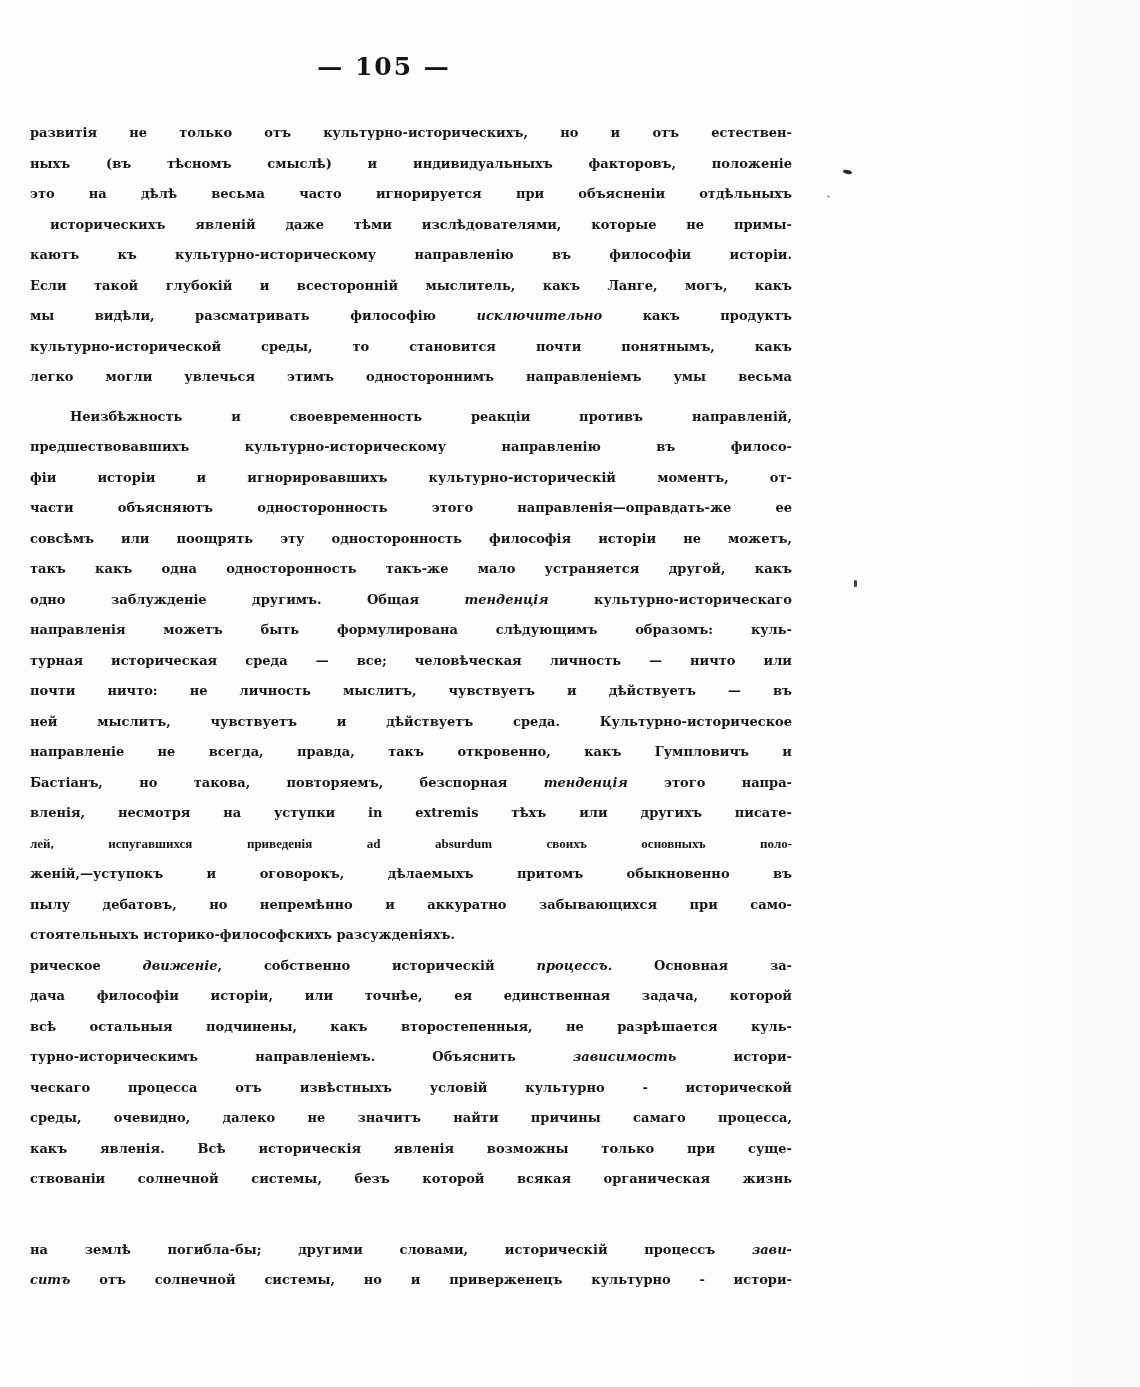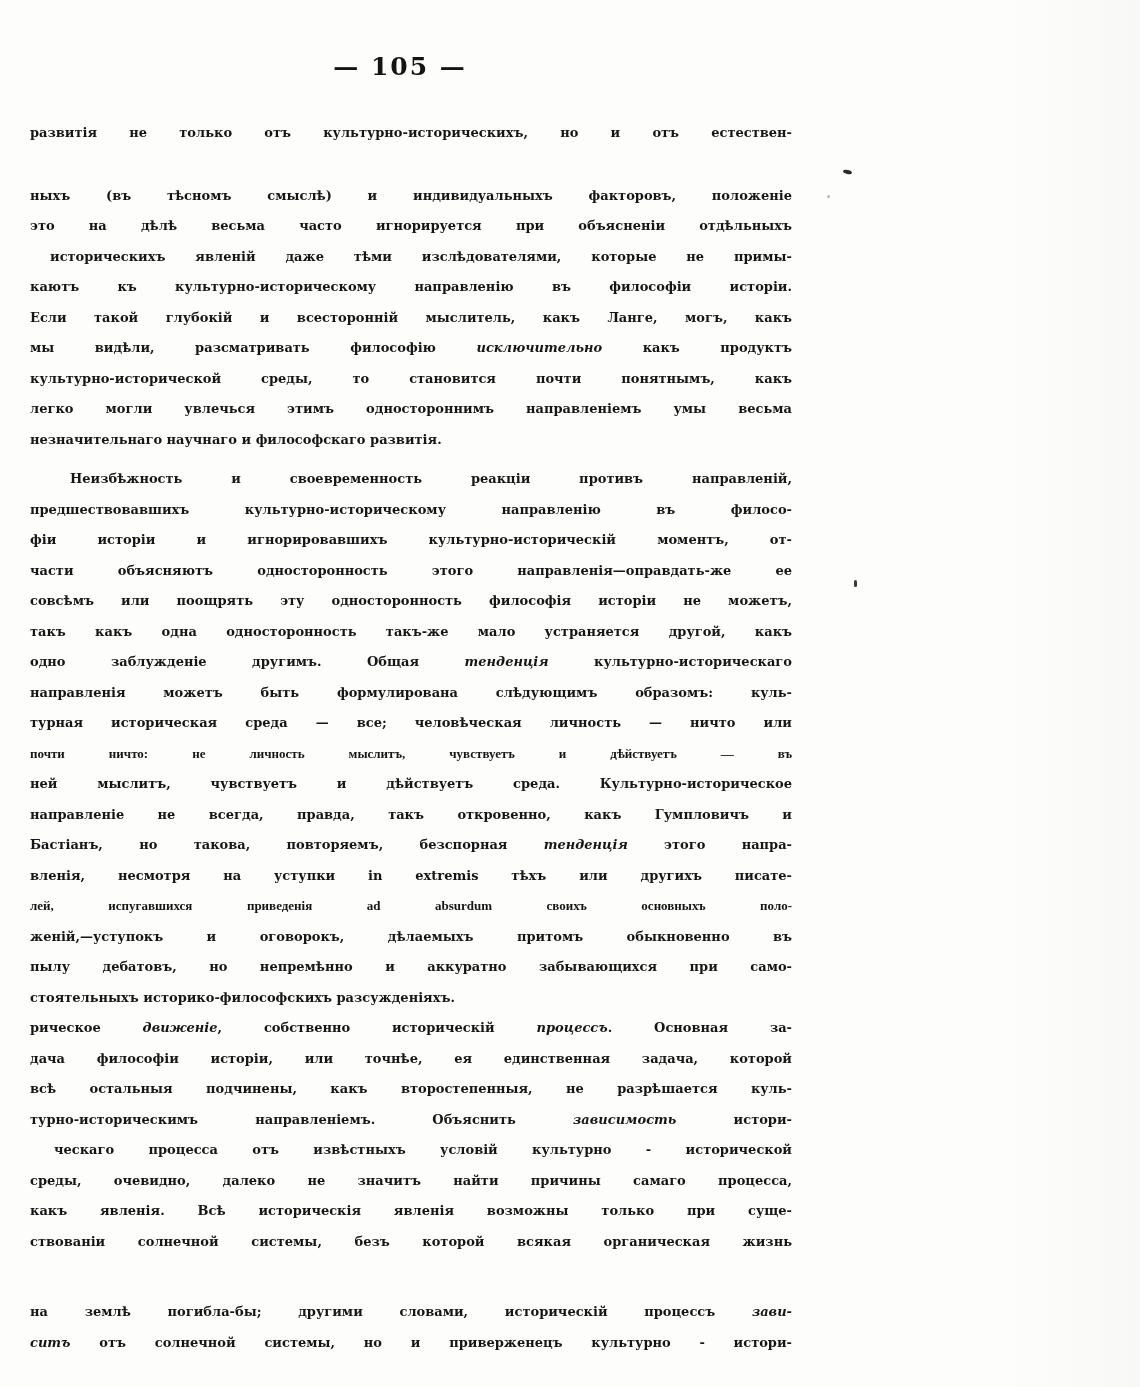"— 105 —" .page-number { left: 40px -> 24px }
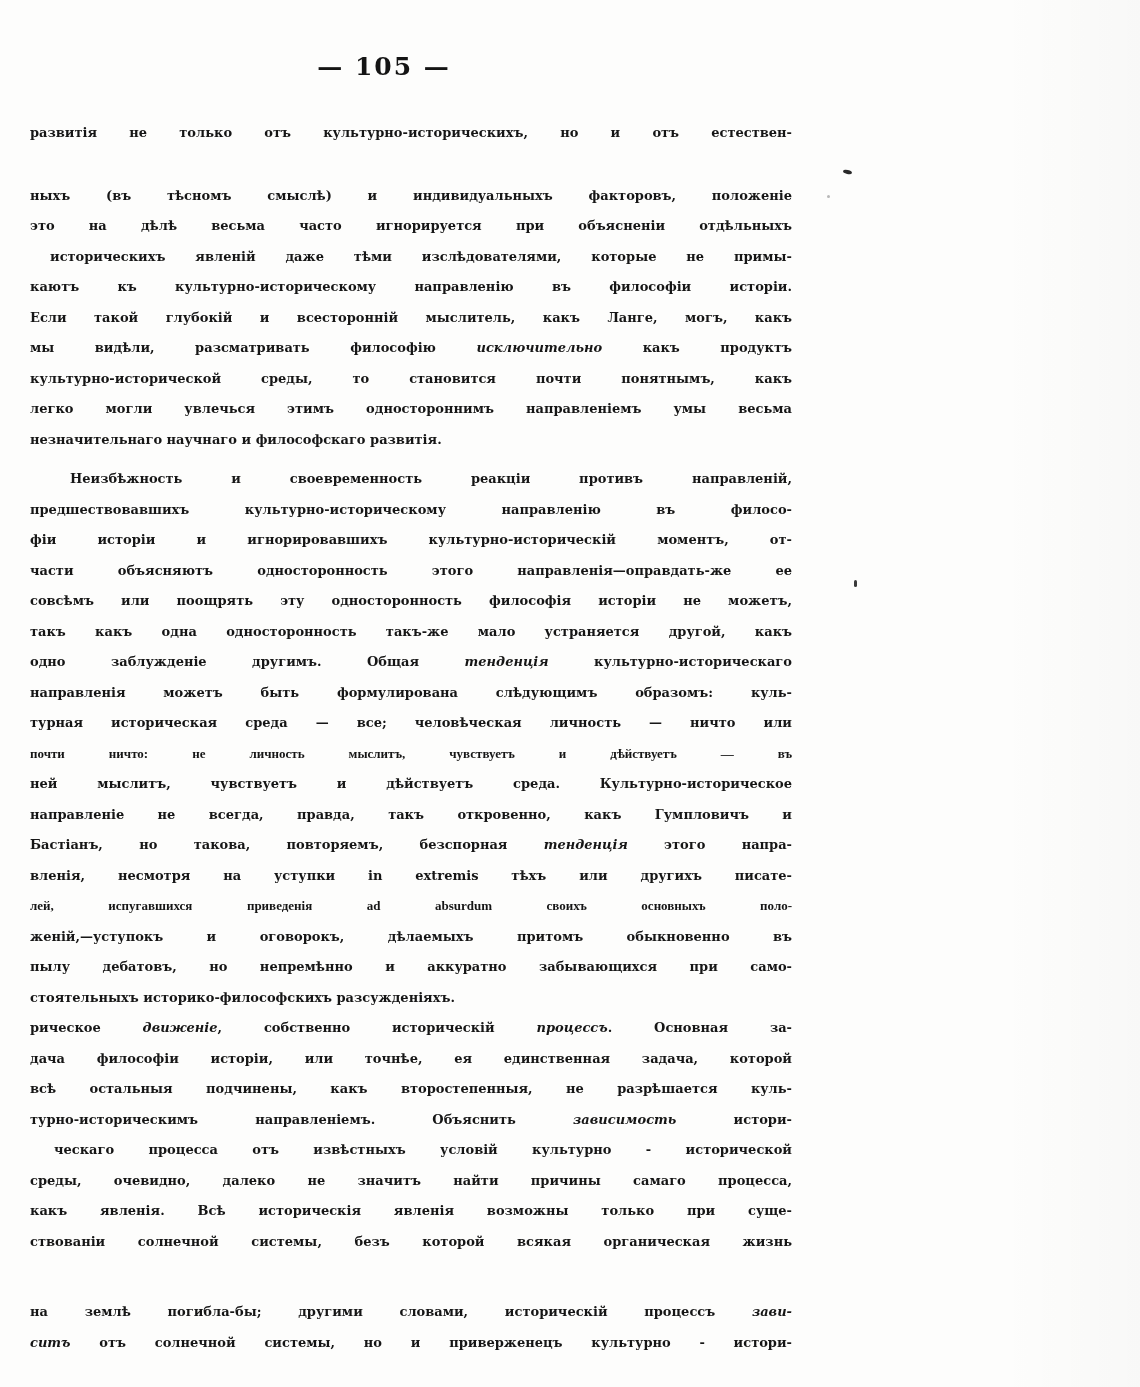"ныхъ (въ тѣсномъ смыслѣ) и" div.line { margin-top: 32px -> none }
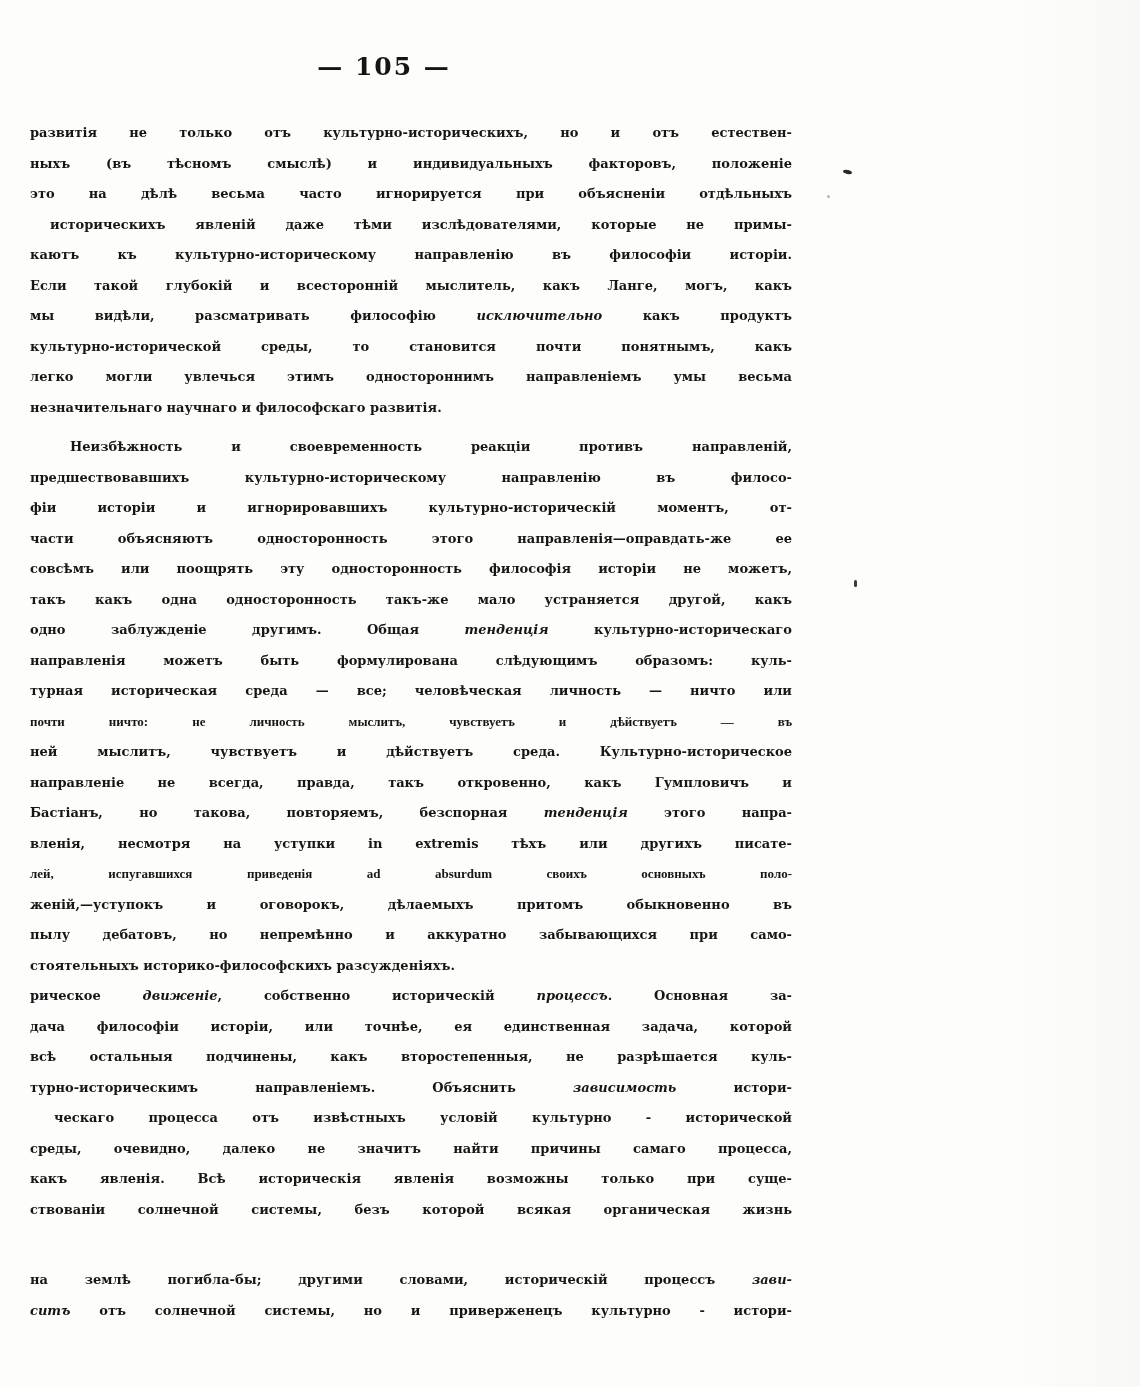"незначительнаго научнаго и философскаго" div.line { html: <div><span>незначительнаго научнаго и философскаго развитія.</span></div> -> none }
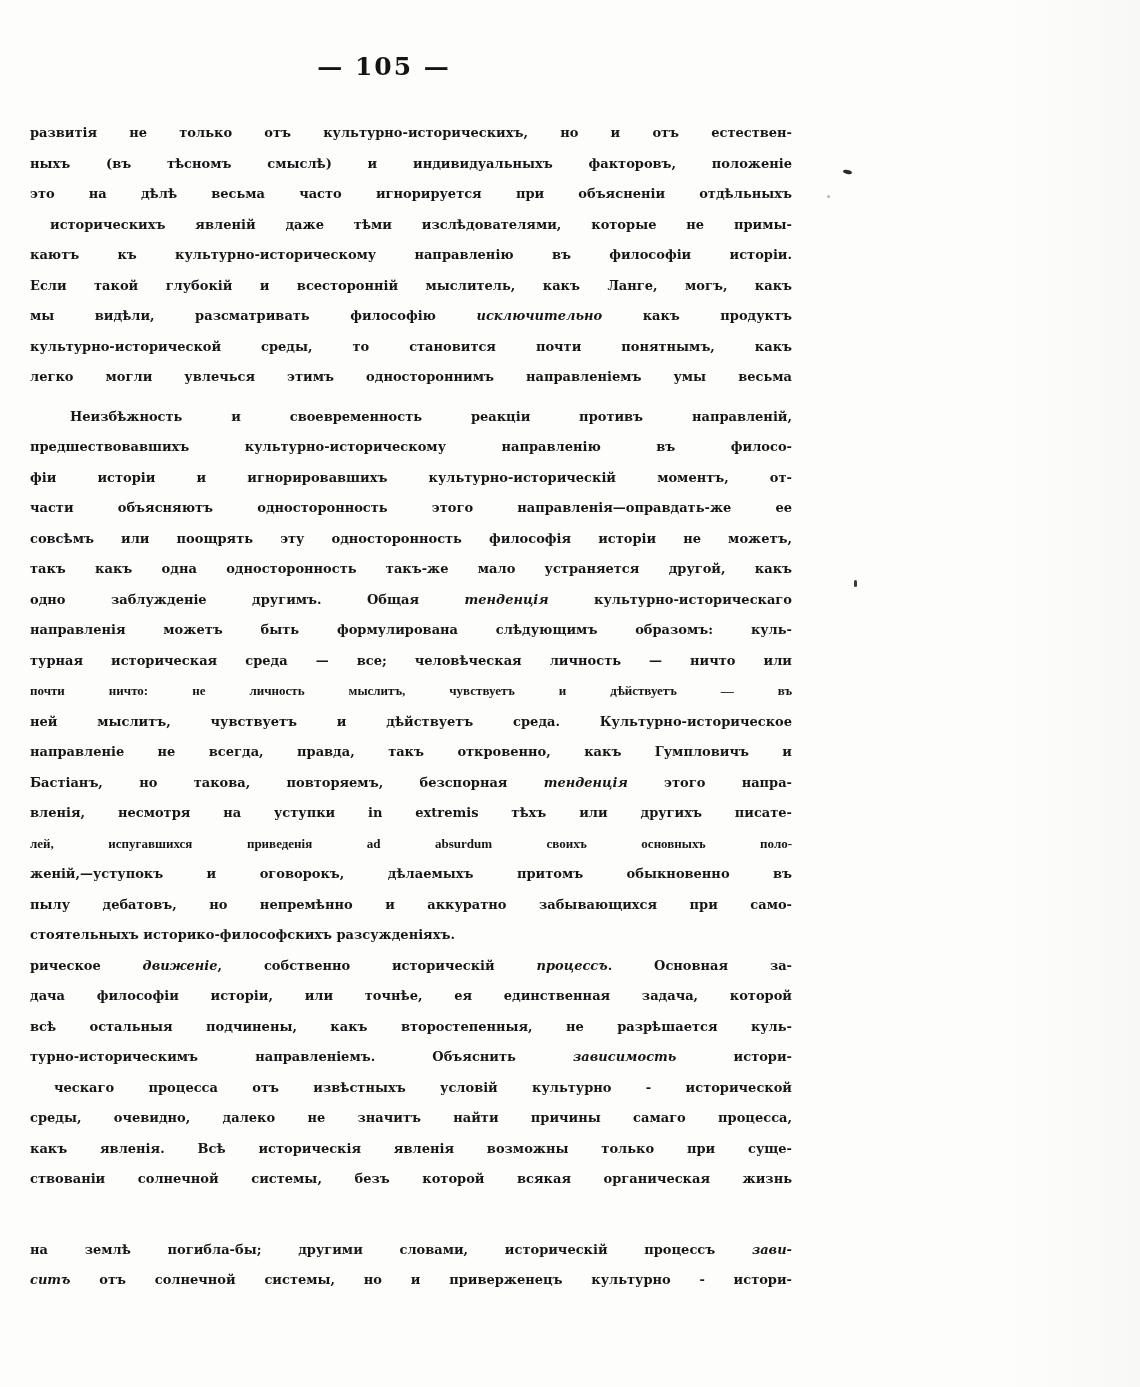"почти ничто: не личность мыслитъ," div.line { font-family: Liberation Serif, serif -> none }
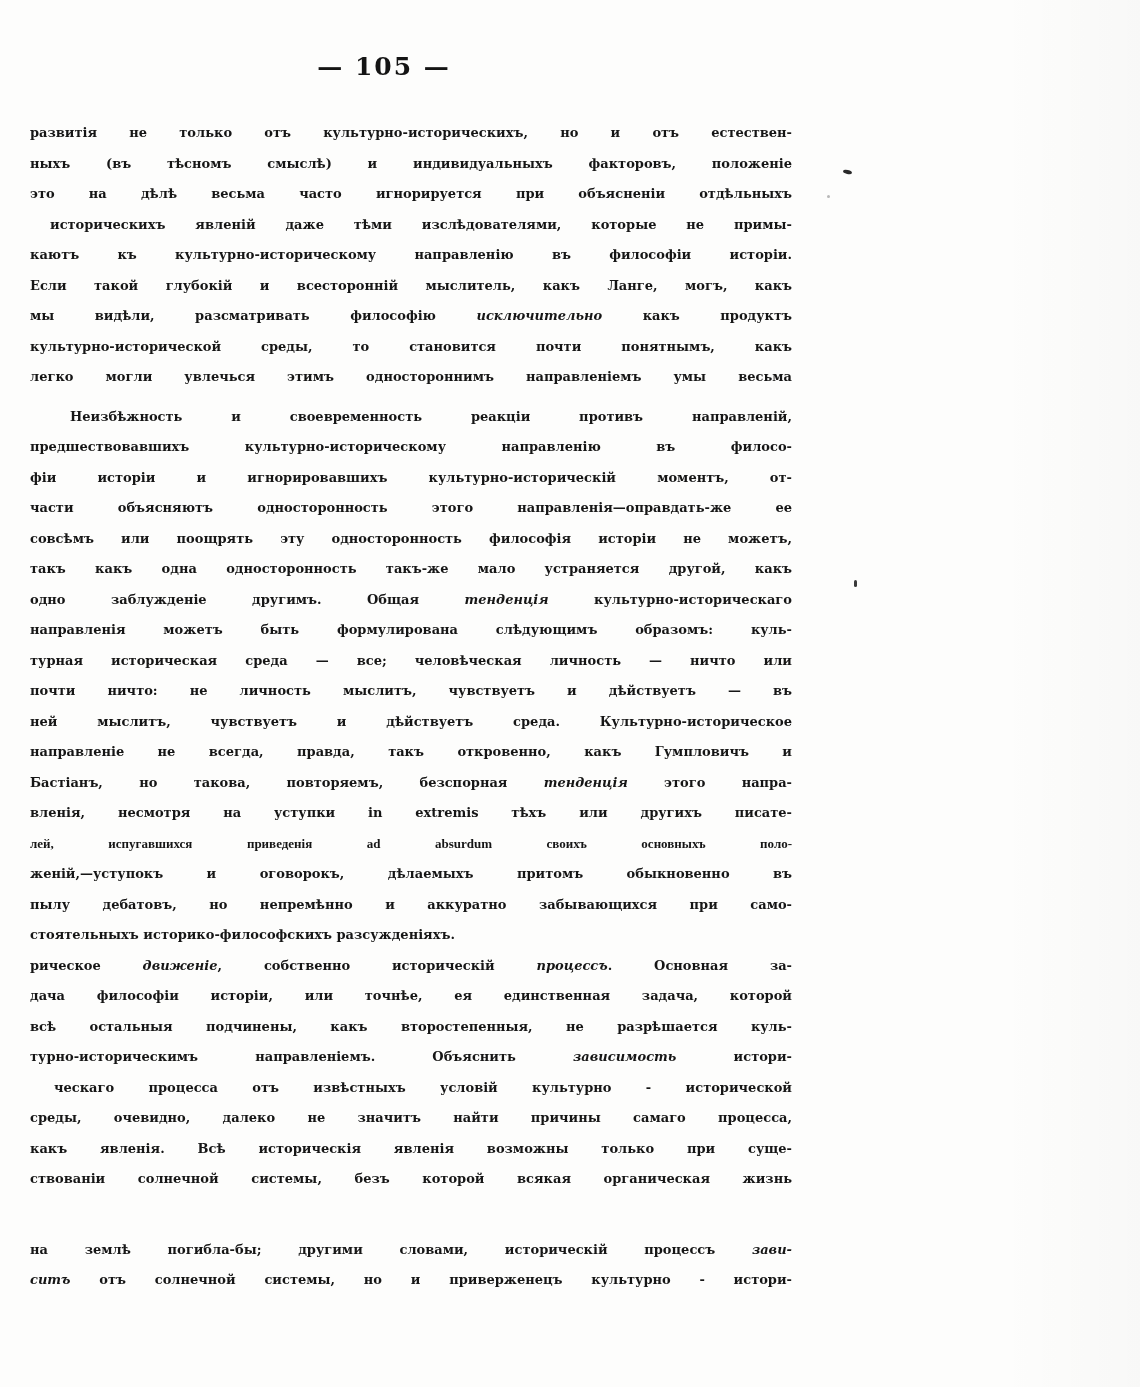"ческаго процесса отъ извѣстныхъ условій" div.line { margin-left: 24px -> none }
